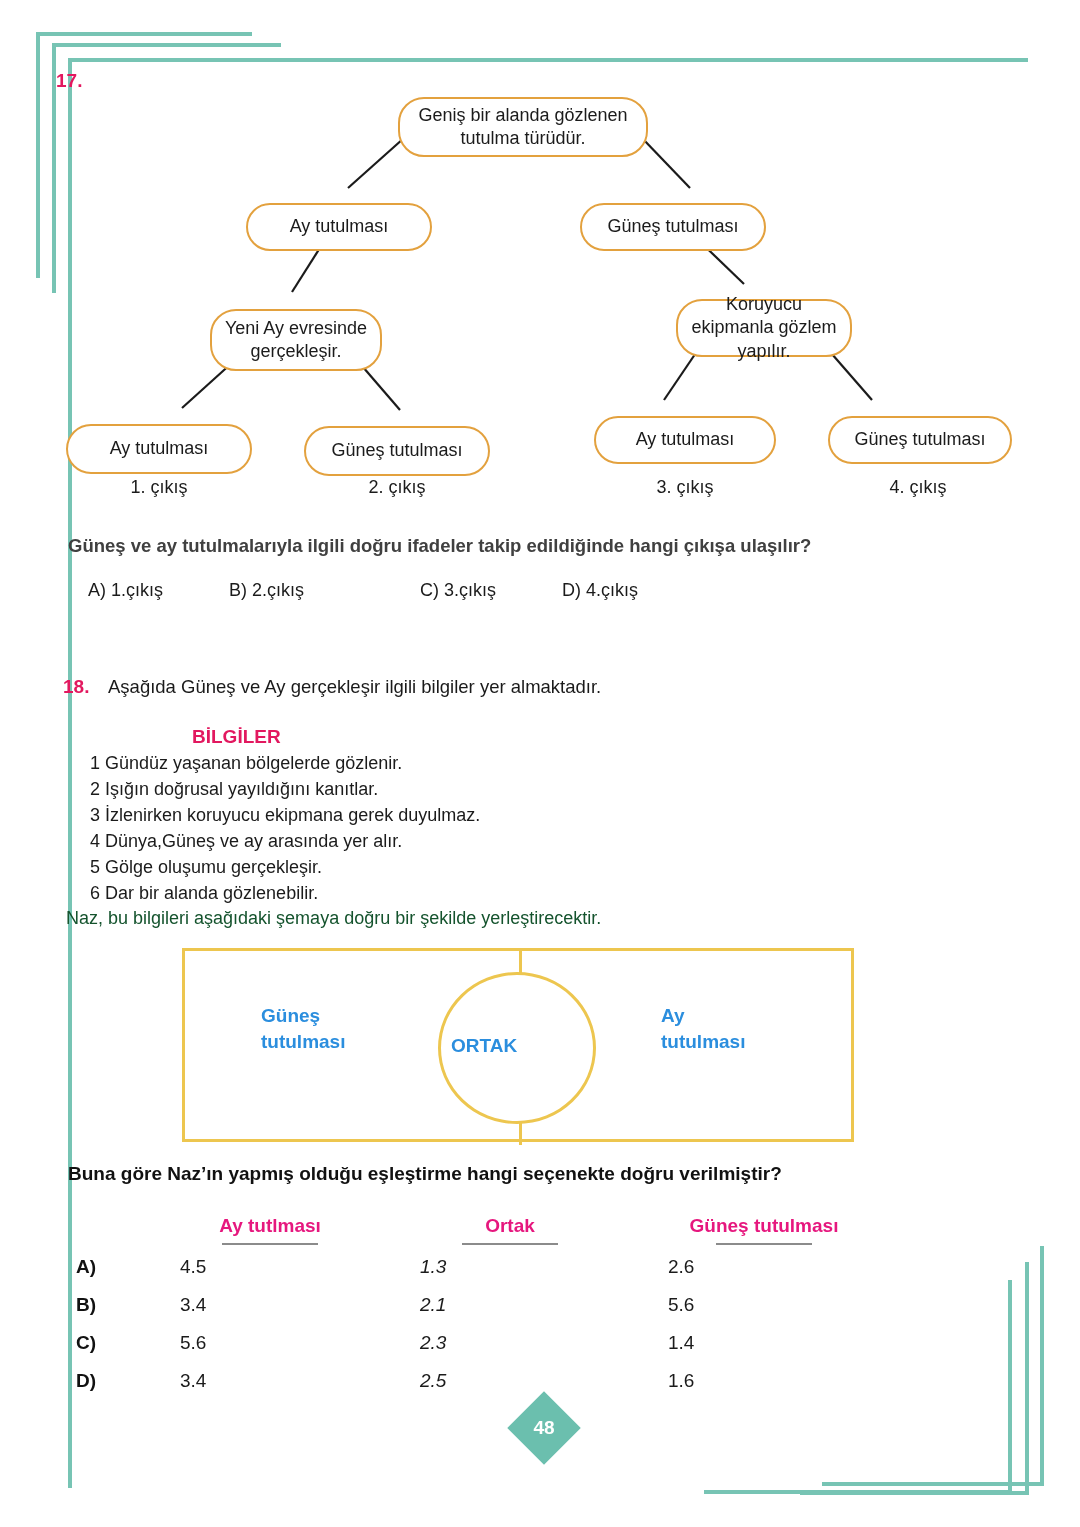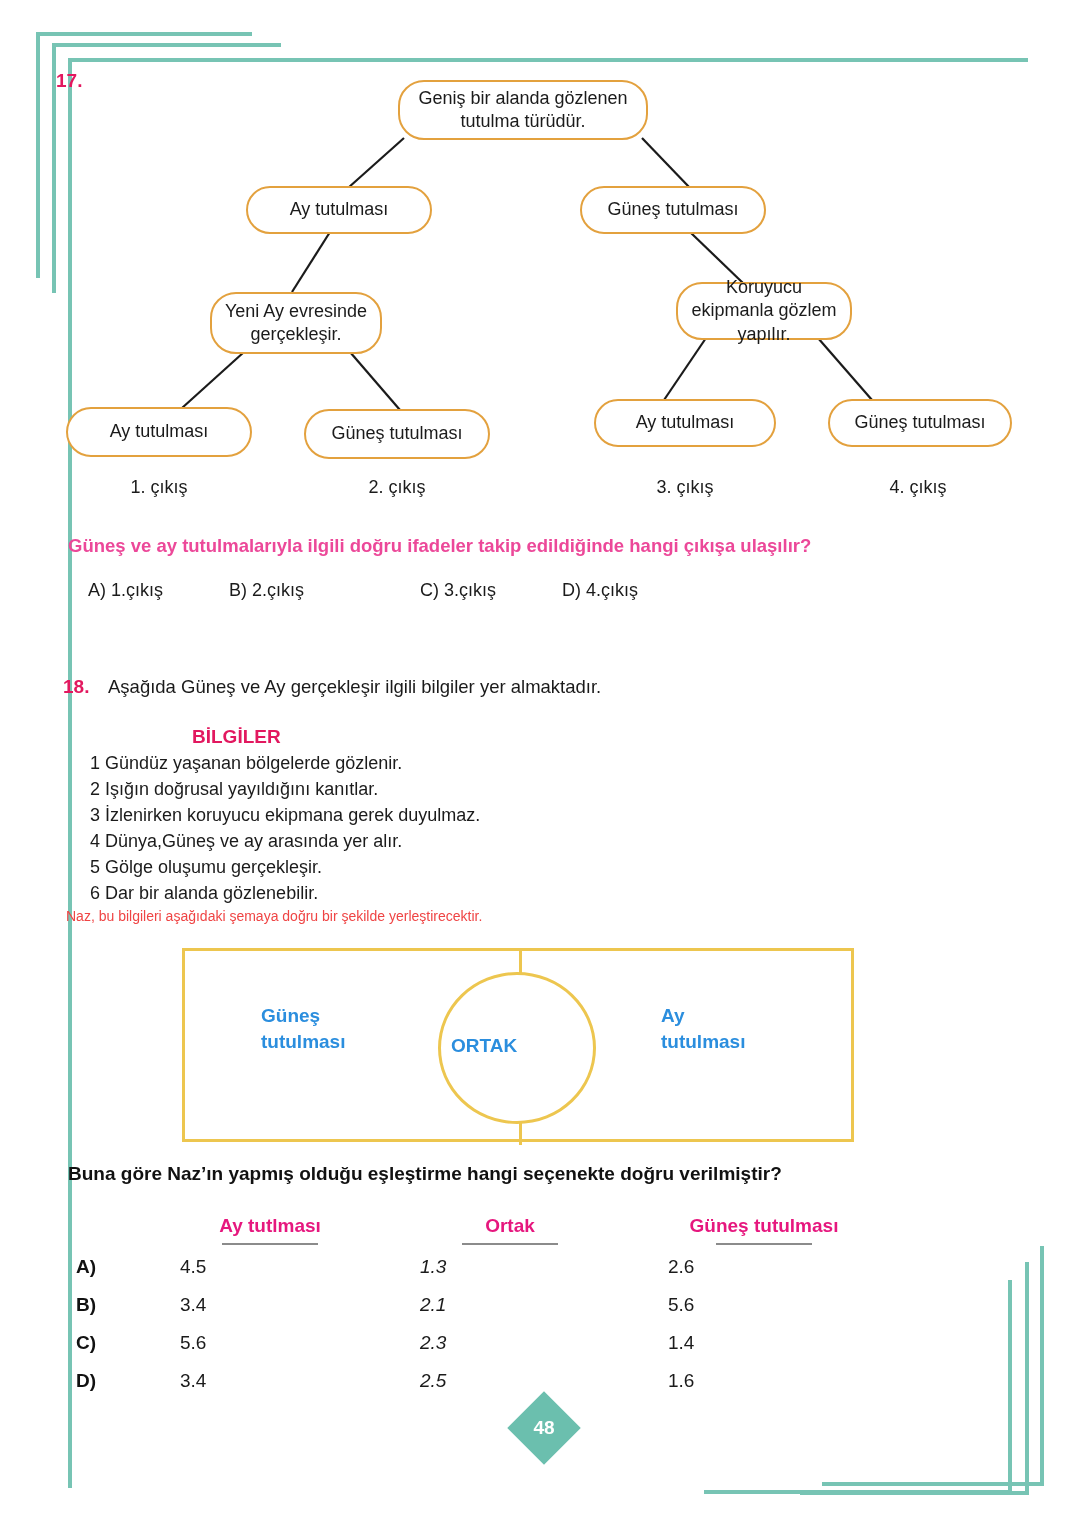"Geniş bir alanda gözlenen tutulma" .node { margin-top: none -> 17px }
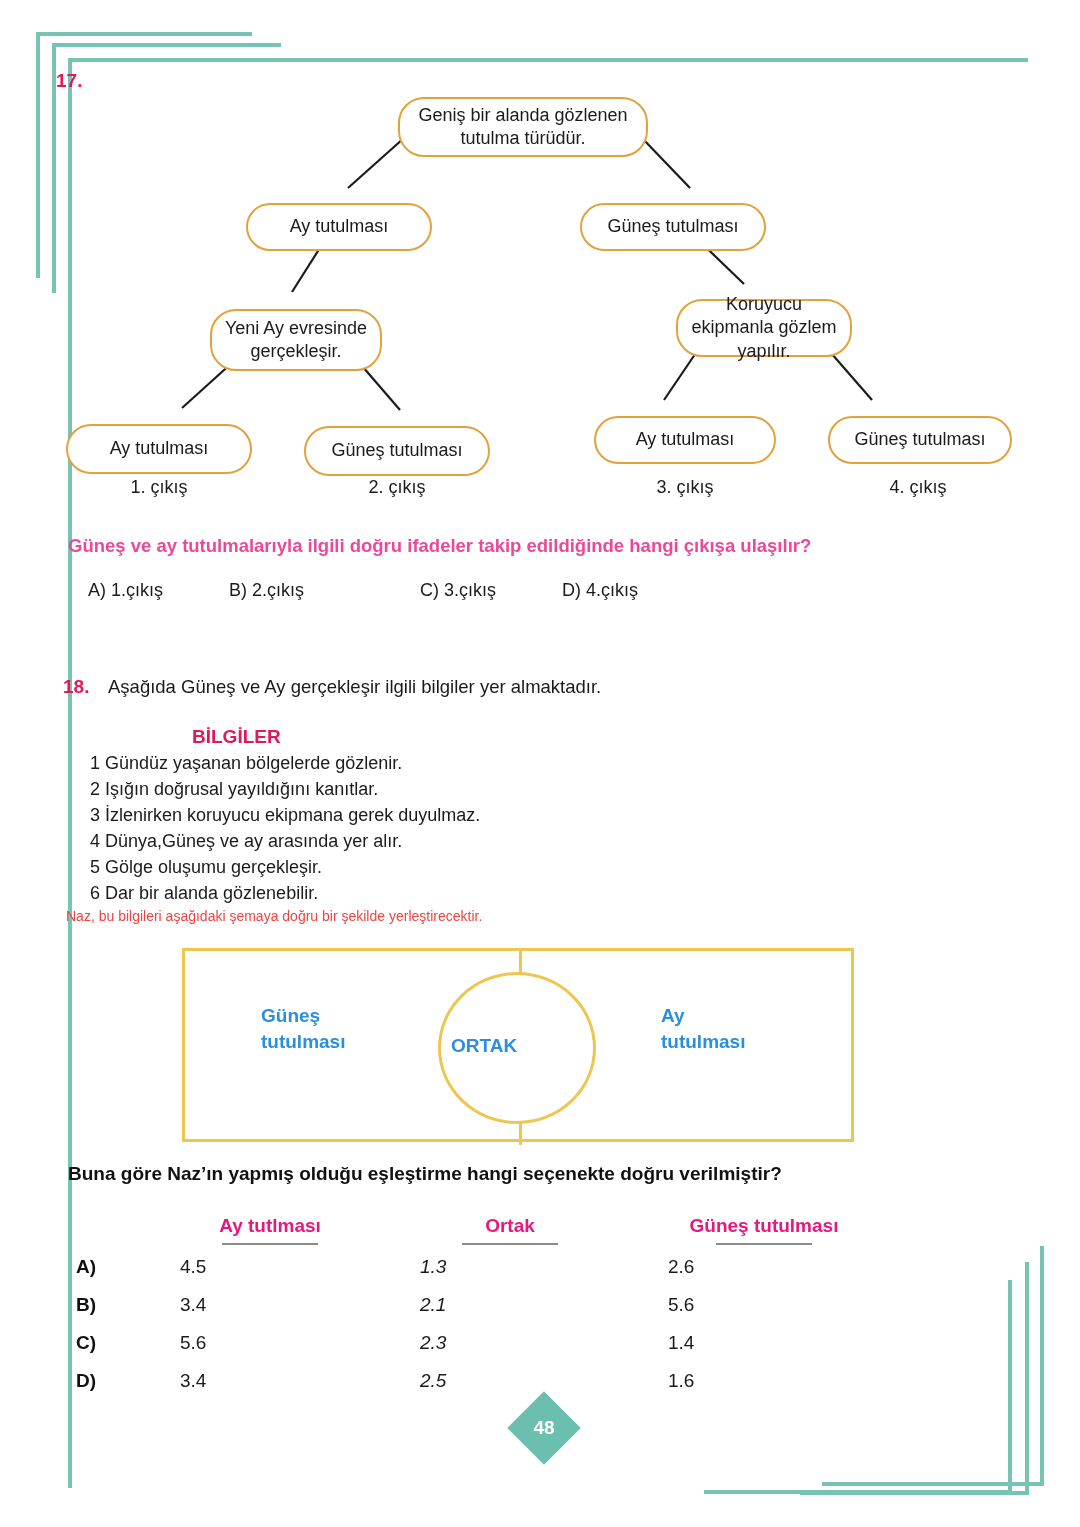"Güneş ve ay tutulmalarıyla ilgili" #q17-prompt { color: #ec4899 -> #404040 }
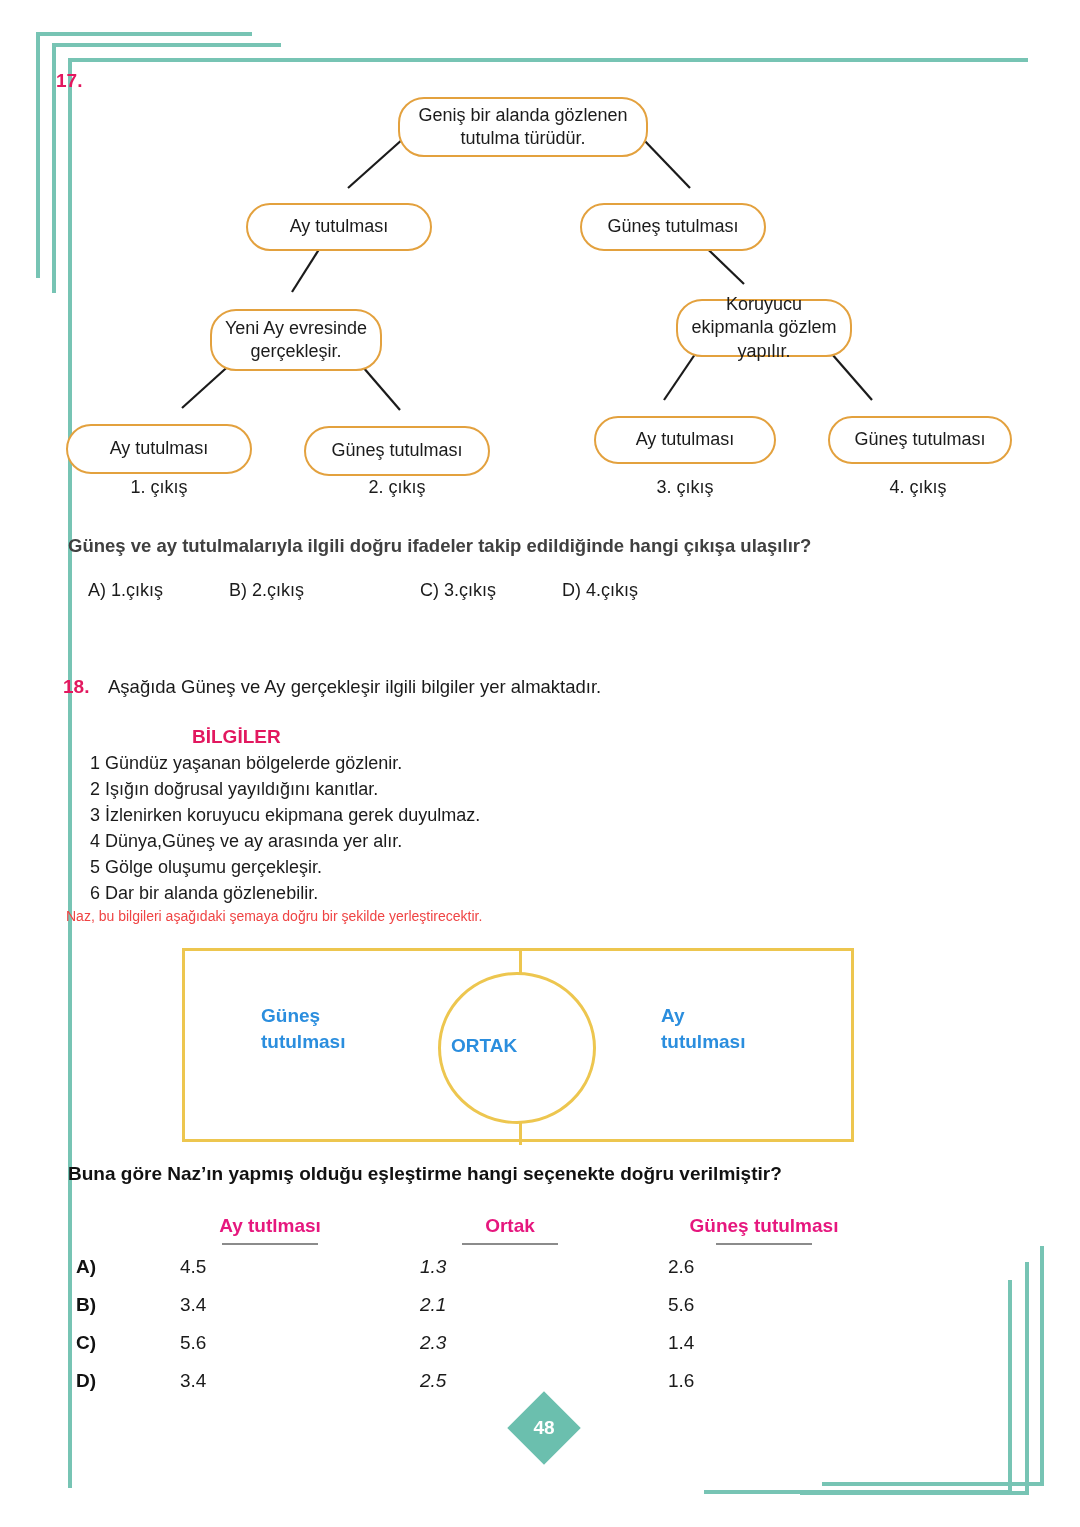"Naz, bu bilgileri aşağıdaki şemaya" #naz-line { color: #ef4444 -> #14532d; font-size: 14px -> 18px }
